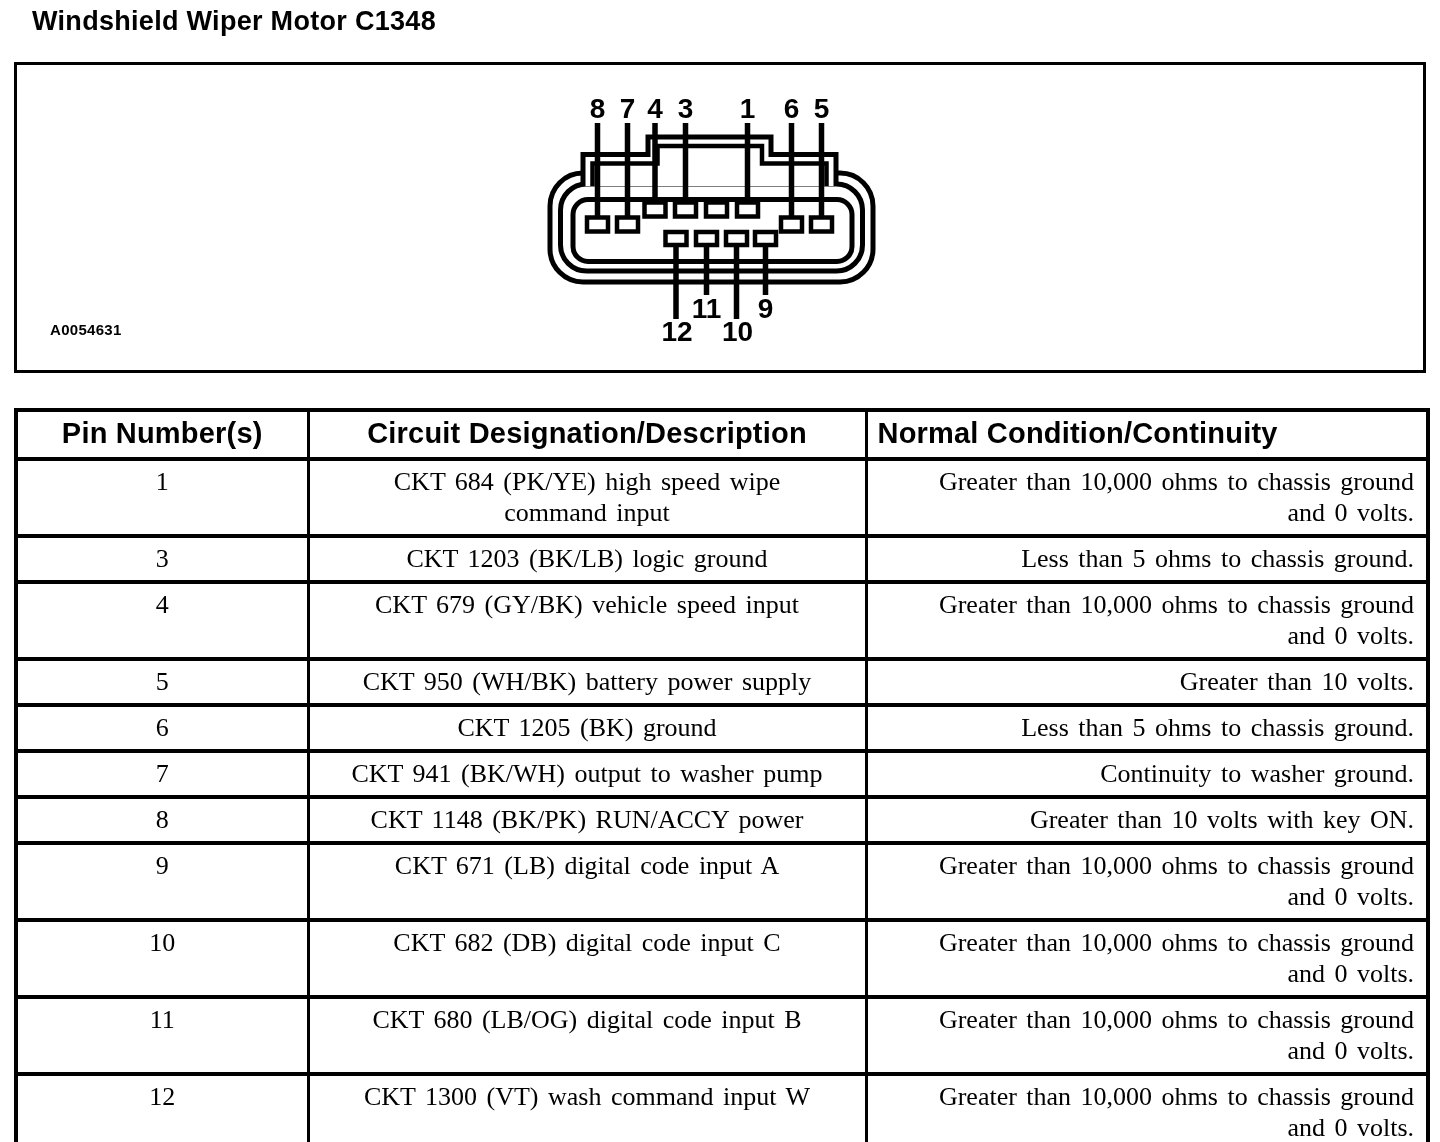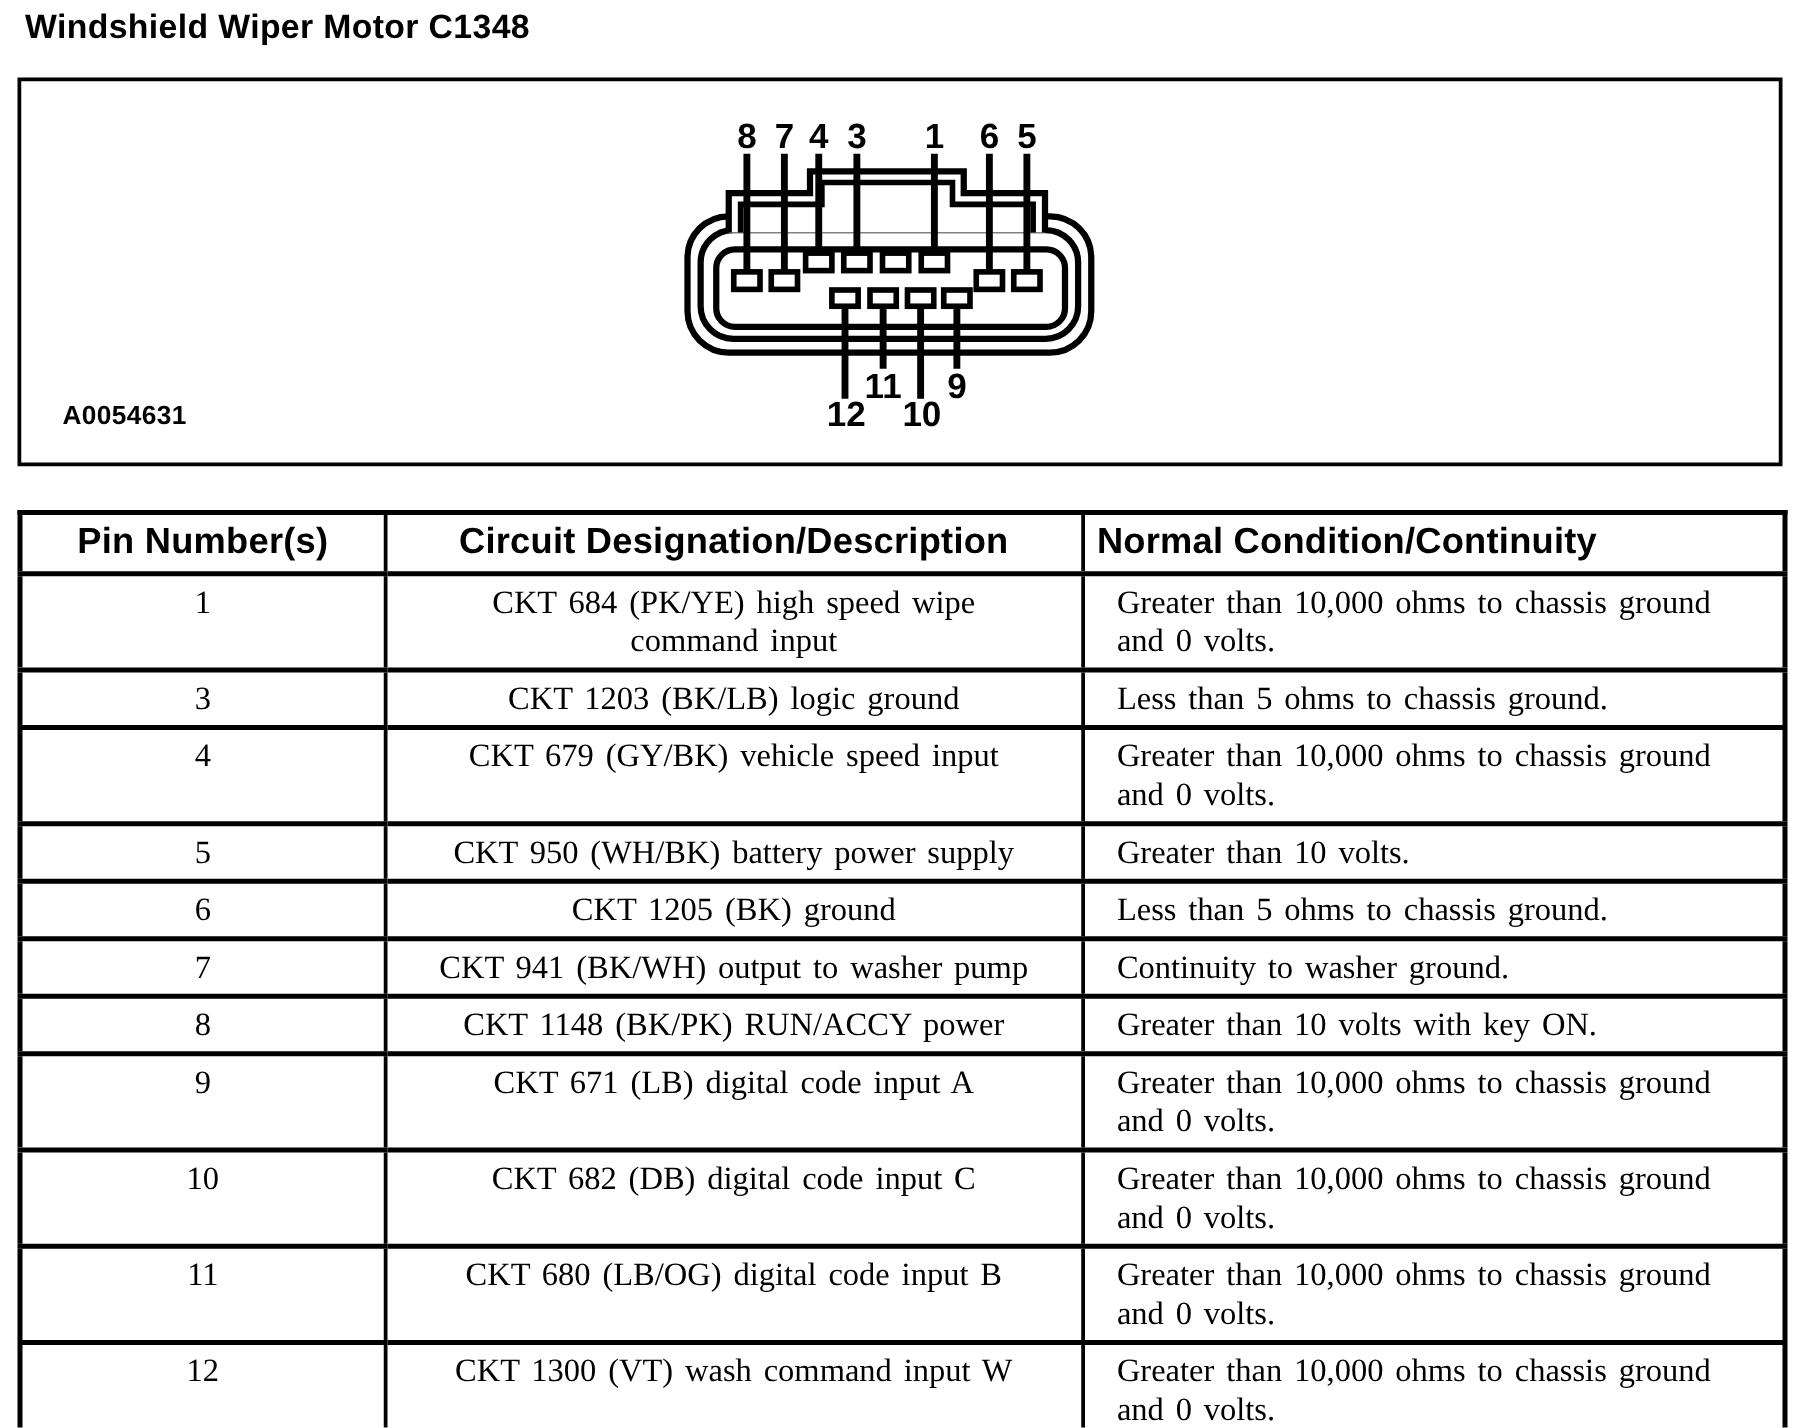"Windshield Wiper Motor C1348" .title { margin: 6px 0 0 20px -> 6px 0 0 32px }
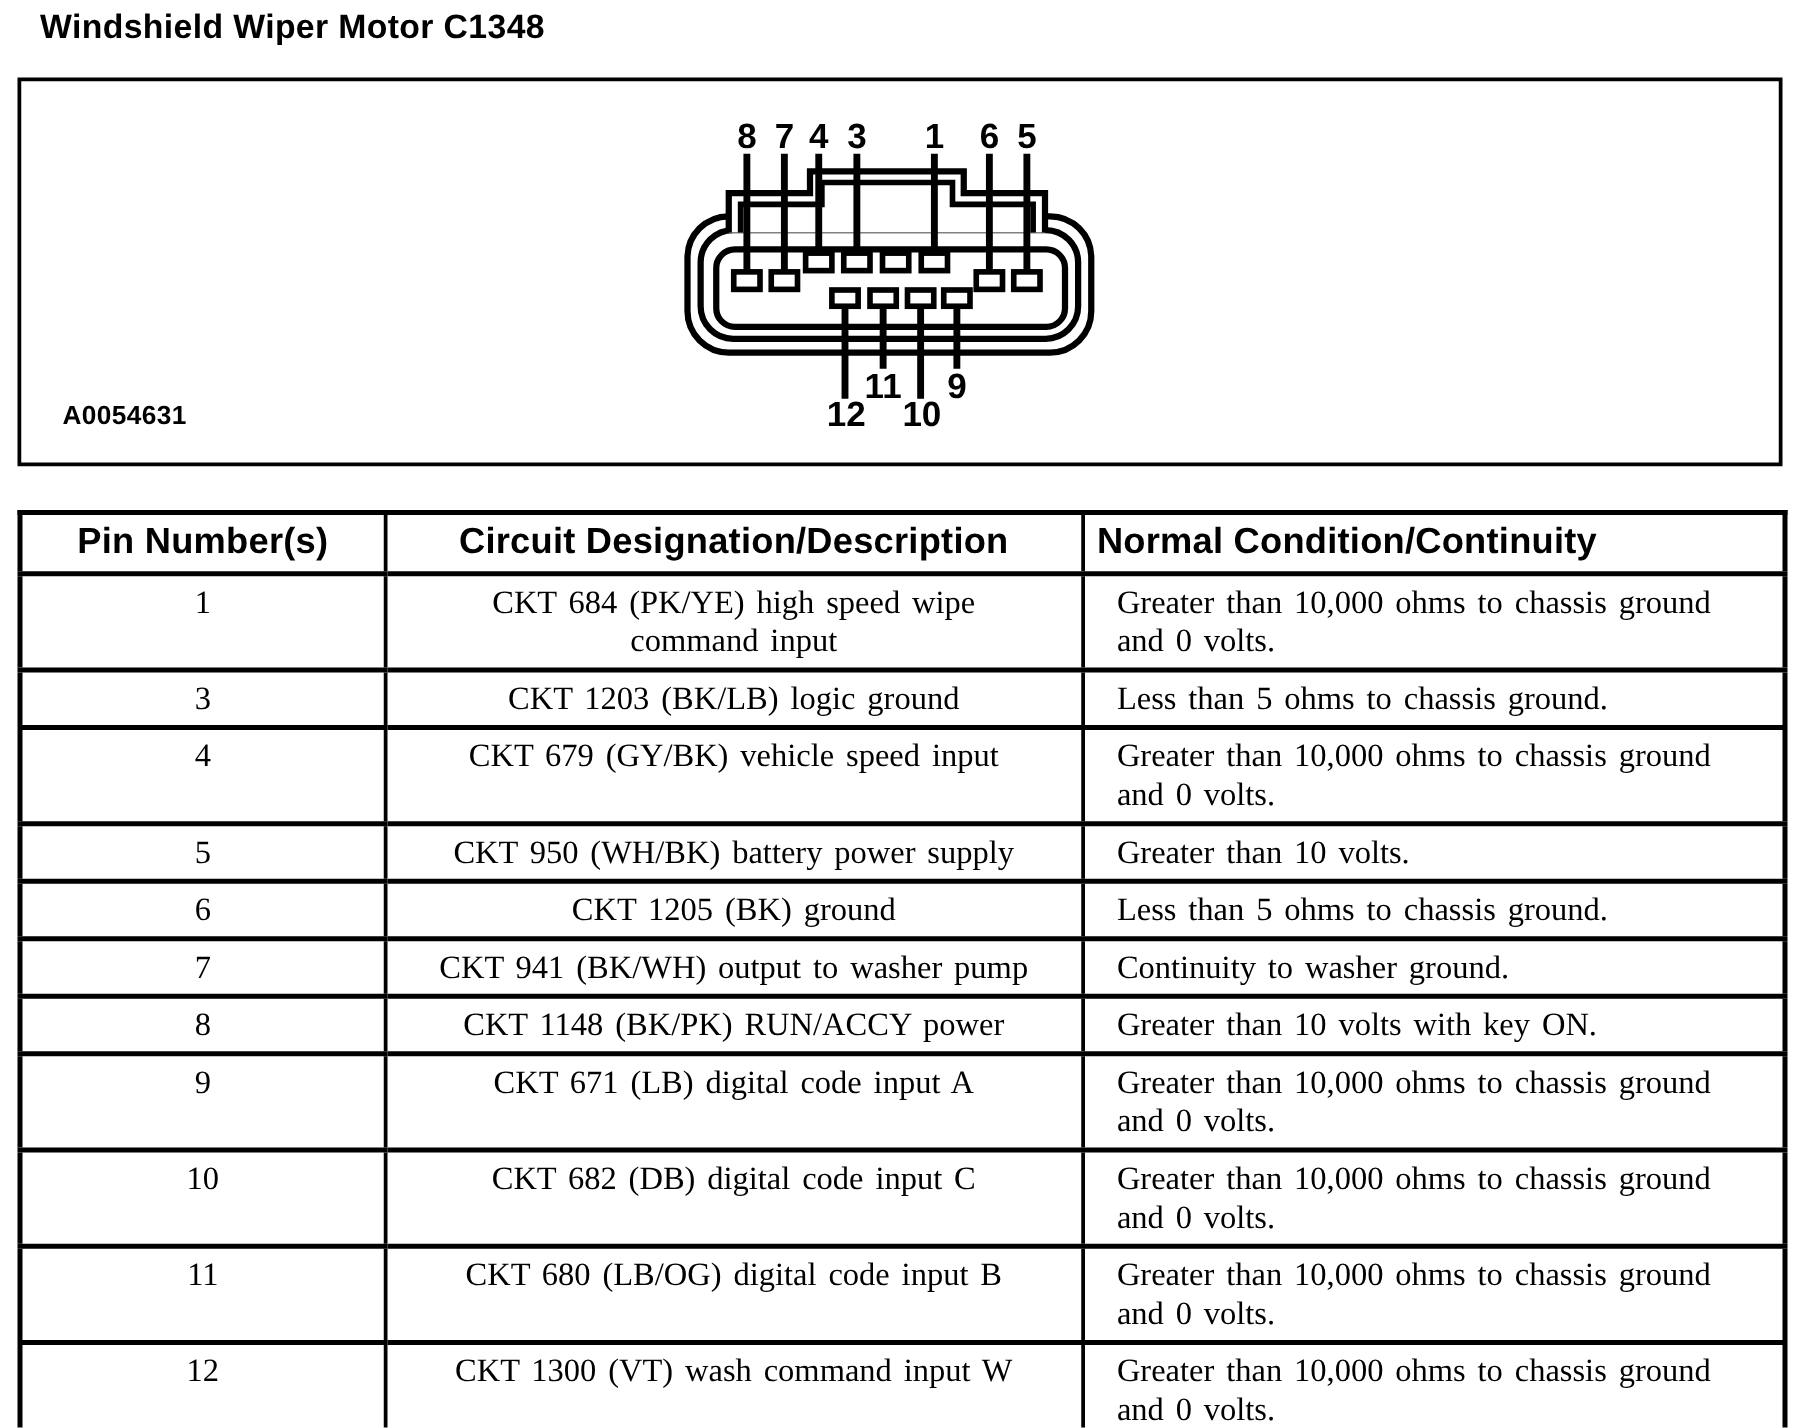"A0054631" .figure-id { font-size: 21px -> 15px }
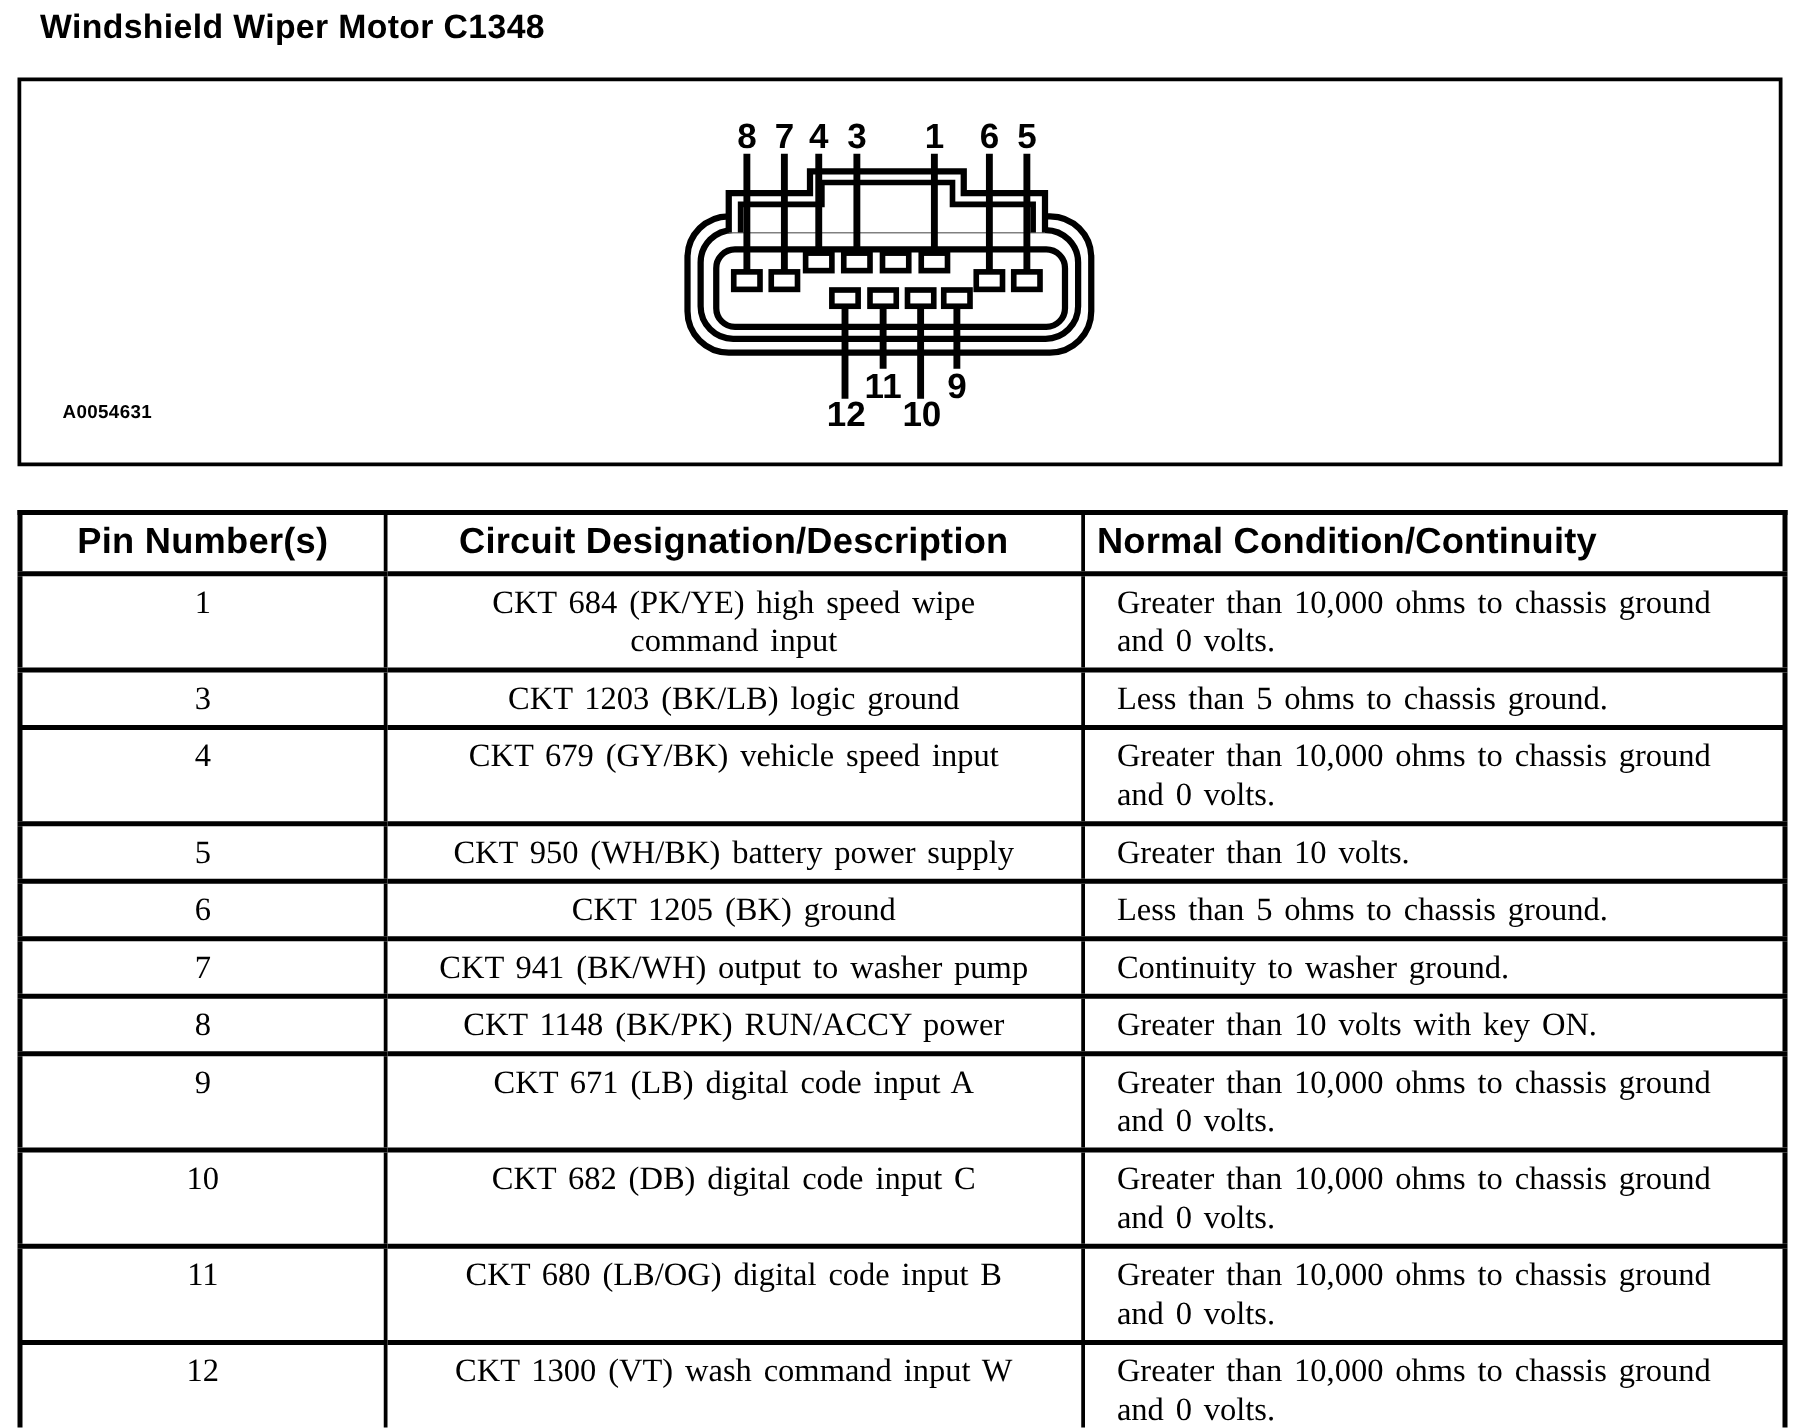"Greater than 10,000 ohms to" table.pinout tbody td.measure { text-align: left -> right }
